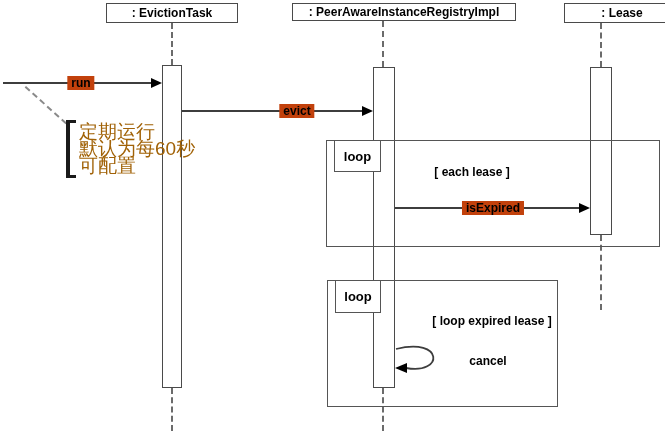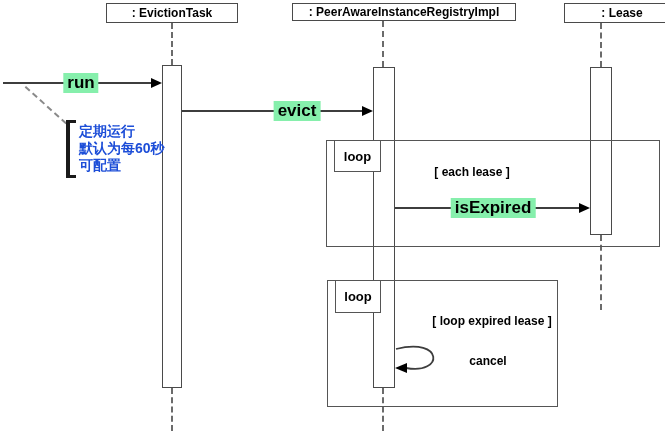"run" .msg-label { background: #86efac -> #c2410c; font-size: 17px -> 12px }
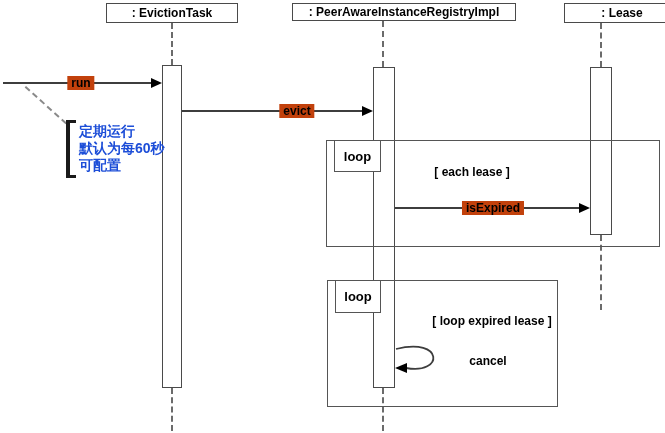"定期运行" .note-text { color: #1d4ed8 -> #a16207; font-size: 14px -> 19px; font-weight: bold -> normal }
